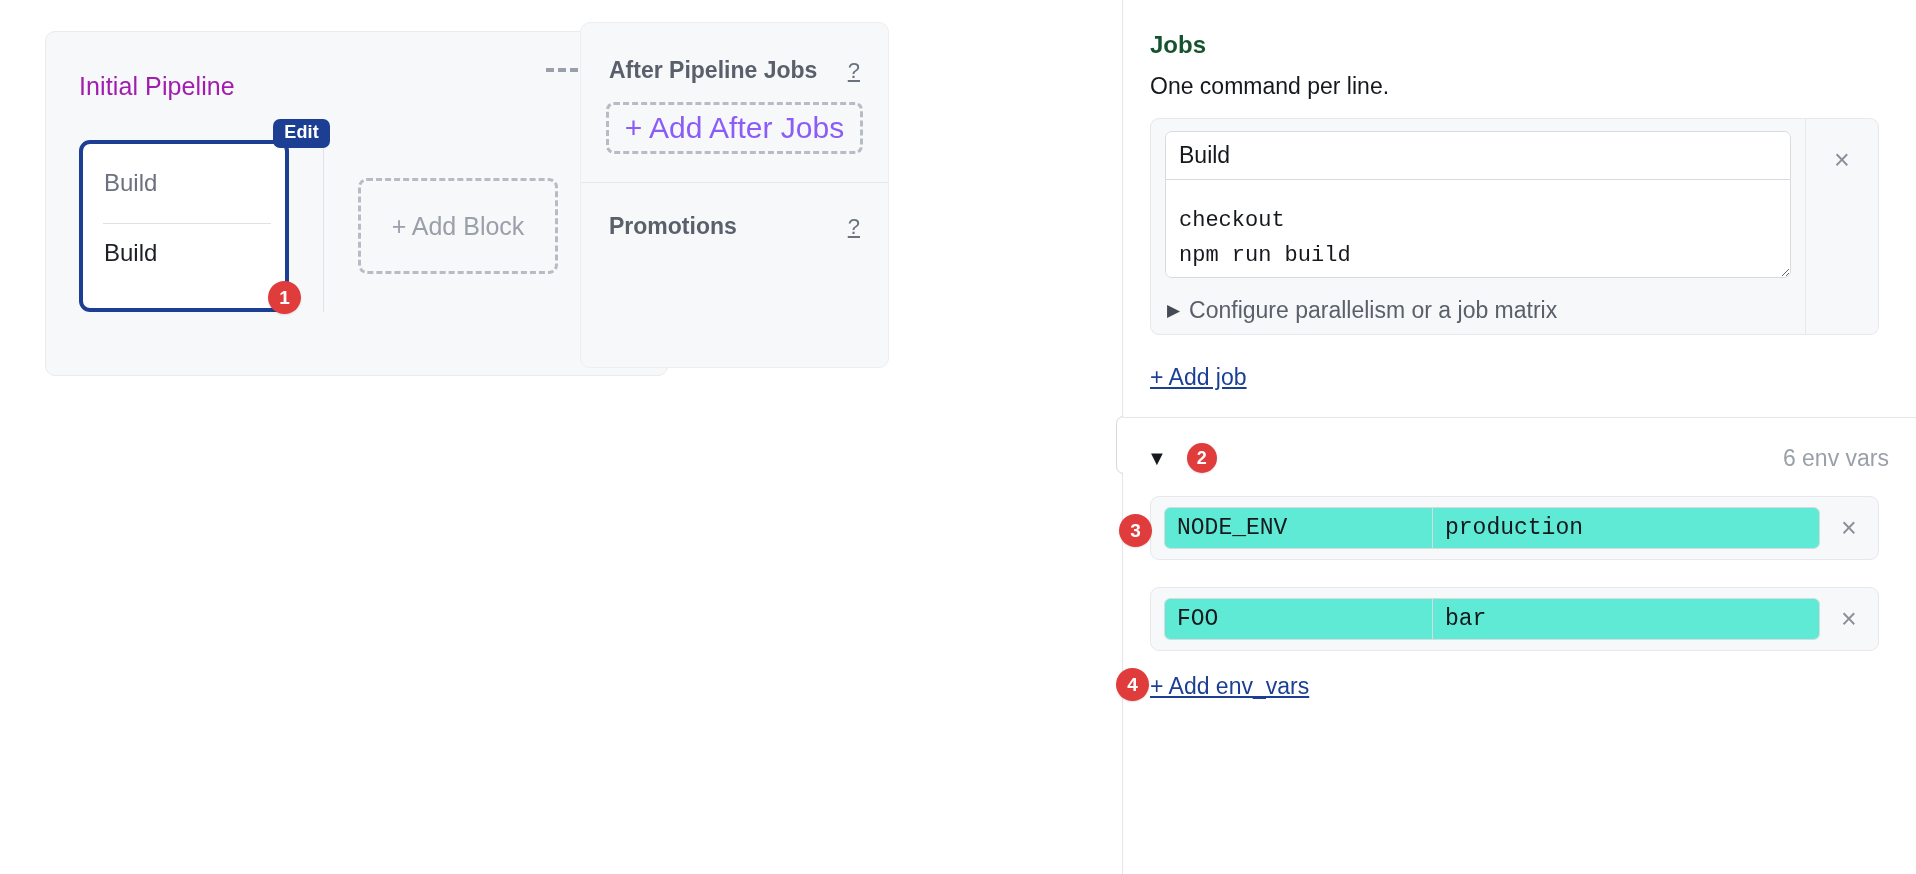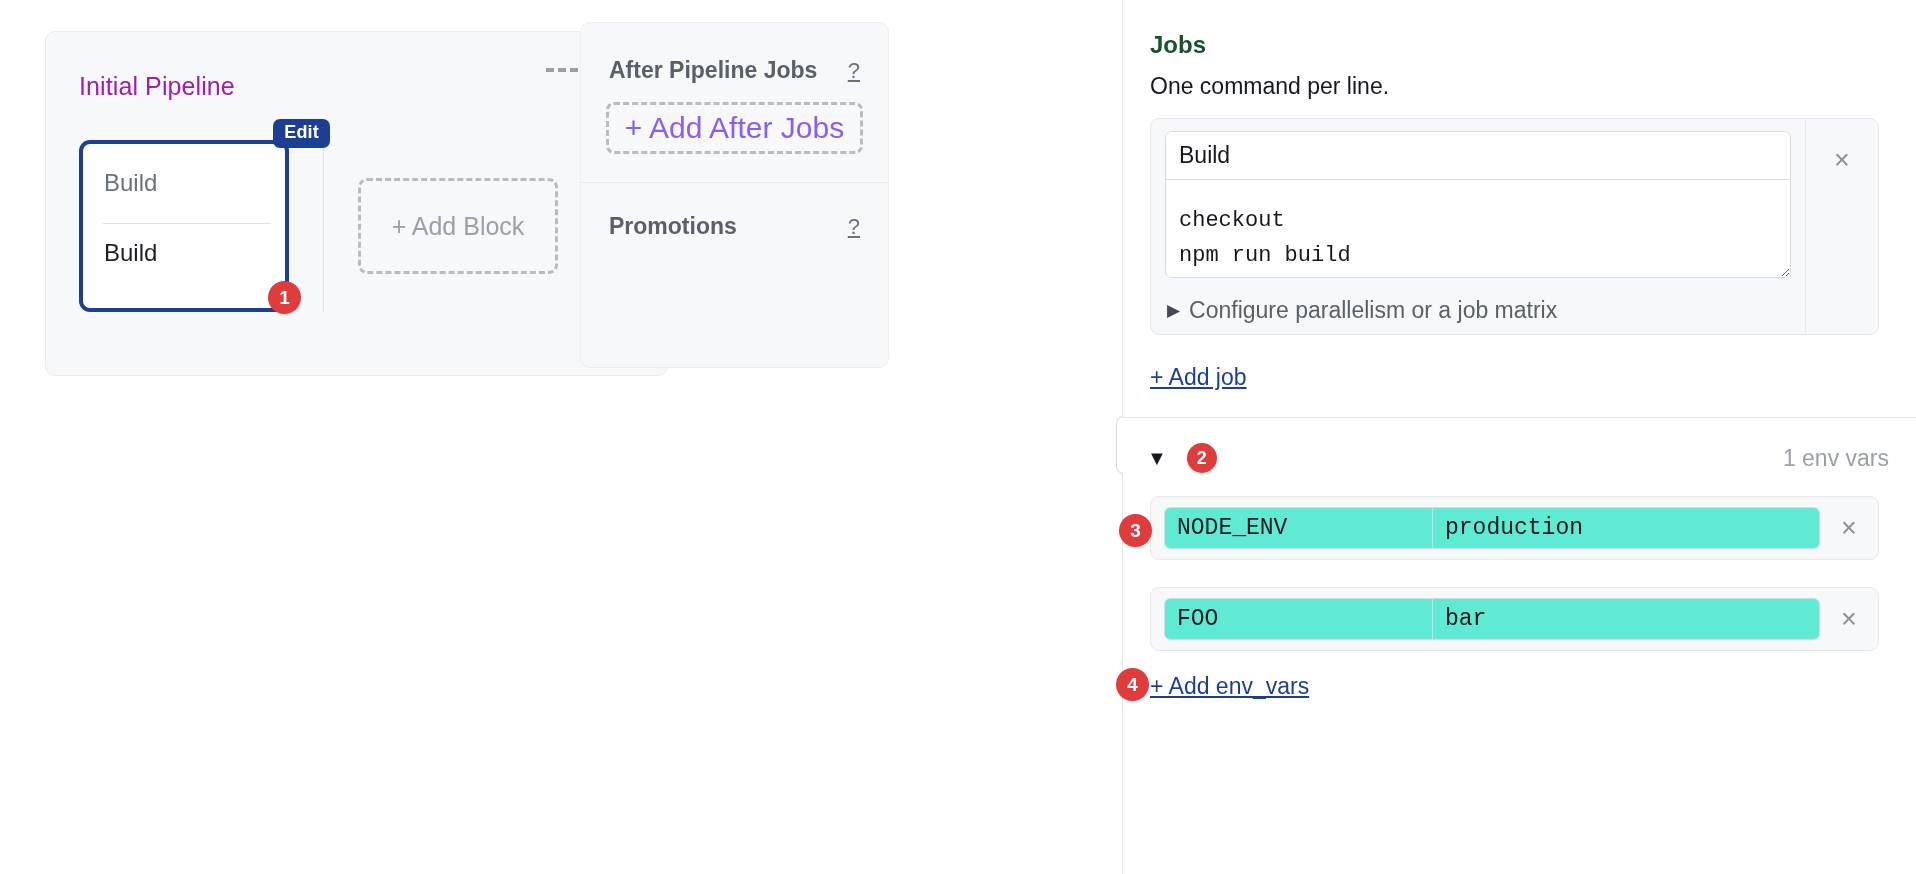"1 env vars" span.env-count { text: 1 -> 6 }
